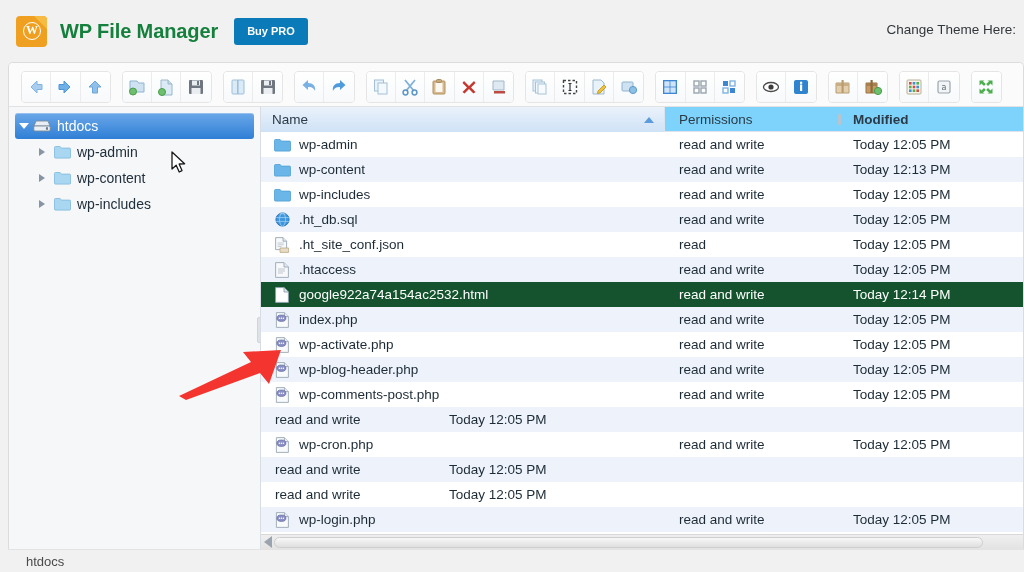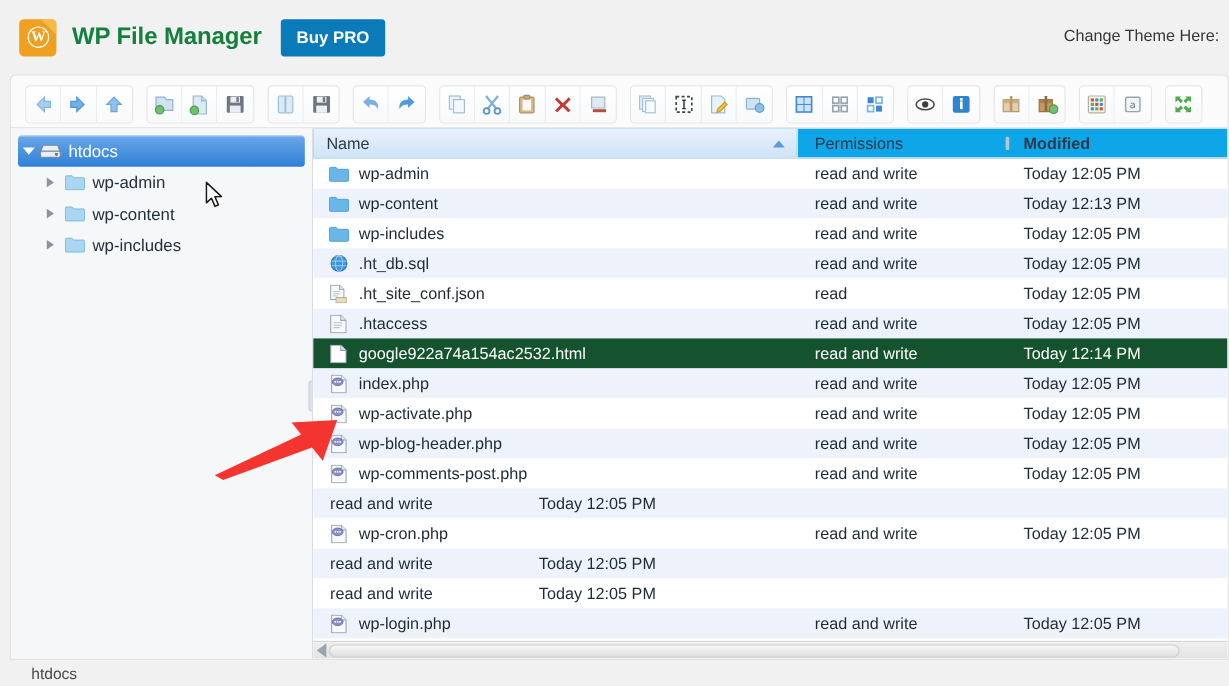"Buy PRO" #buy-pro-button { font-size: 14px -> 11px }
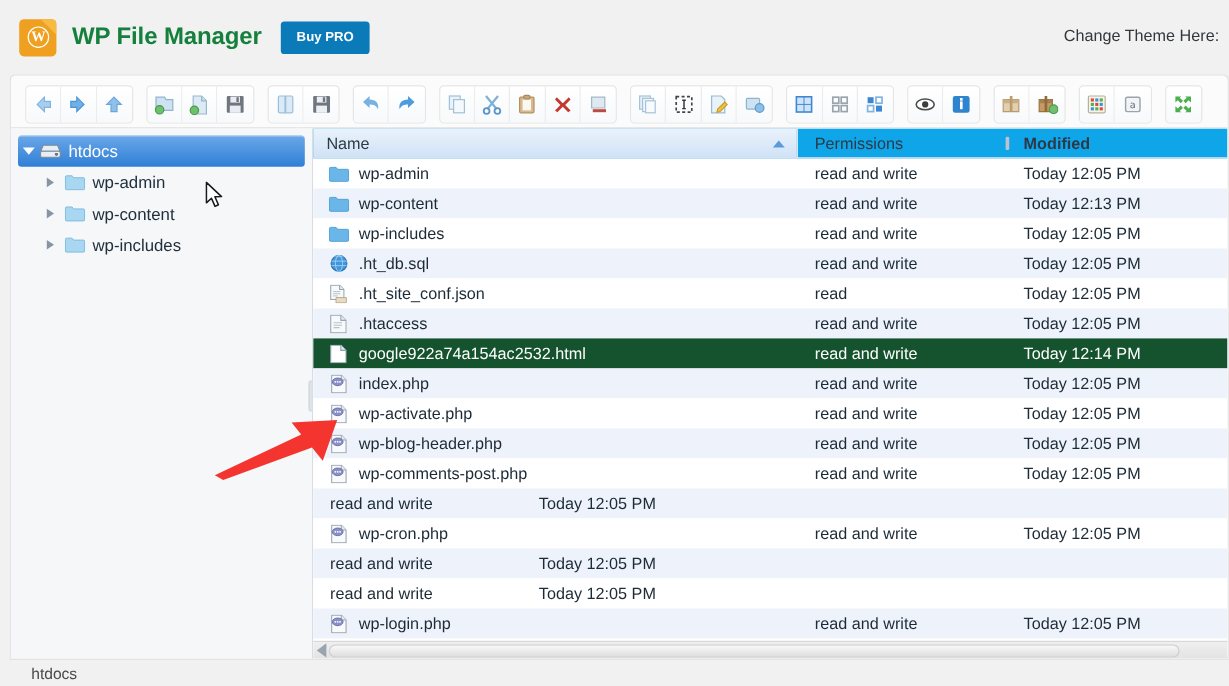"Name" #list-header { background: #0ea5e9 -> #7dd3fc }
